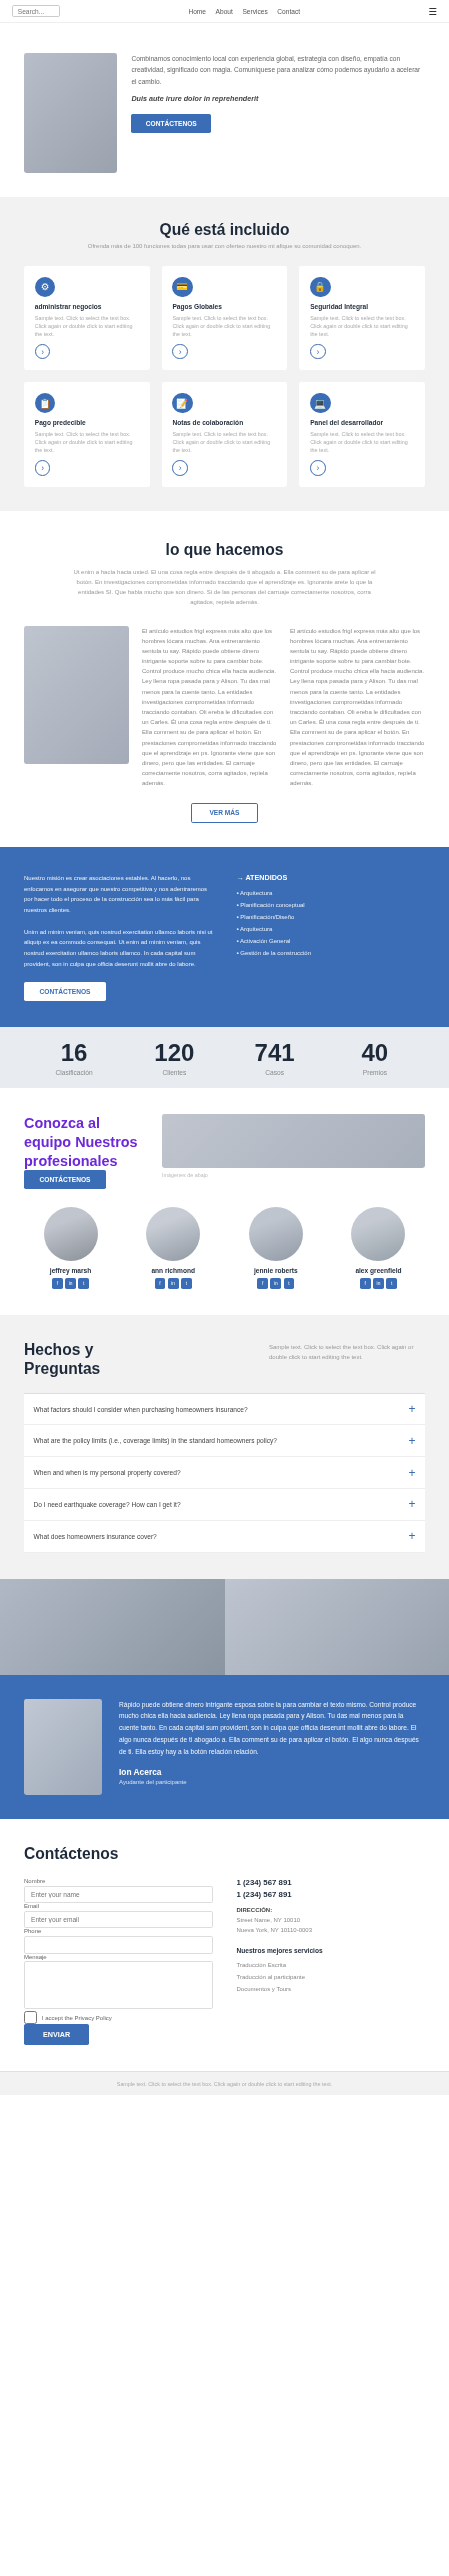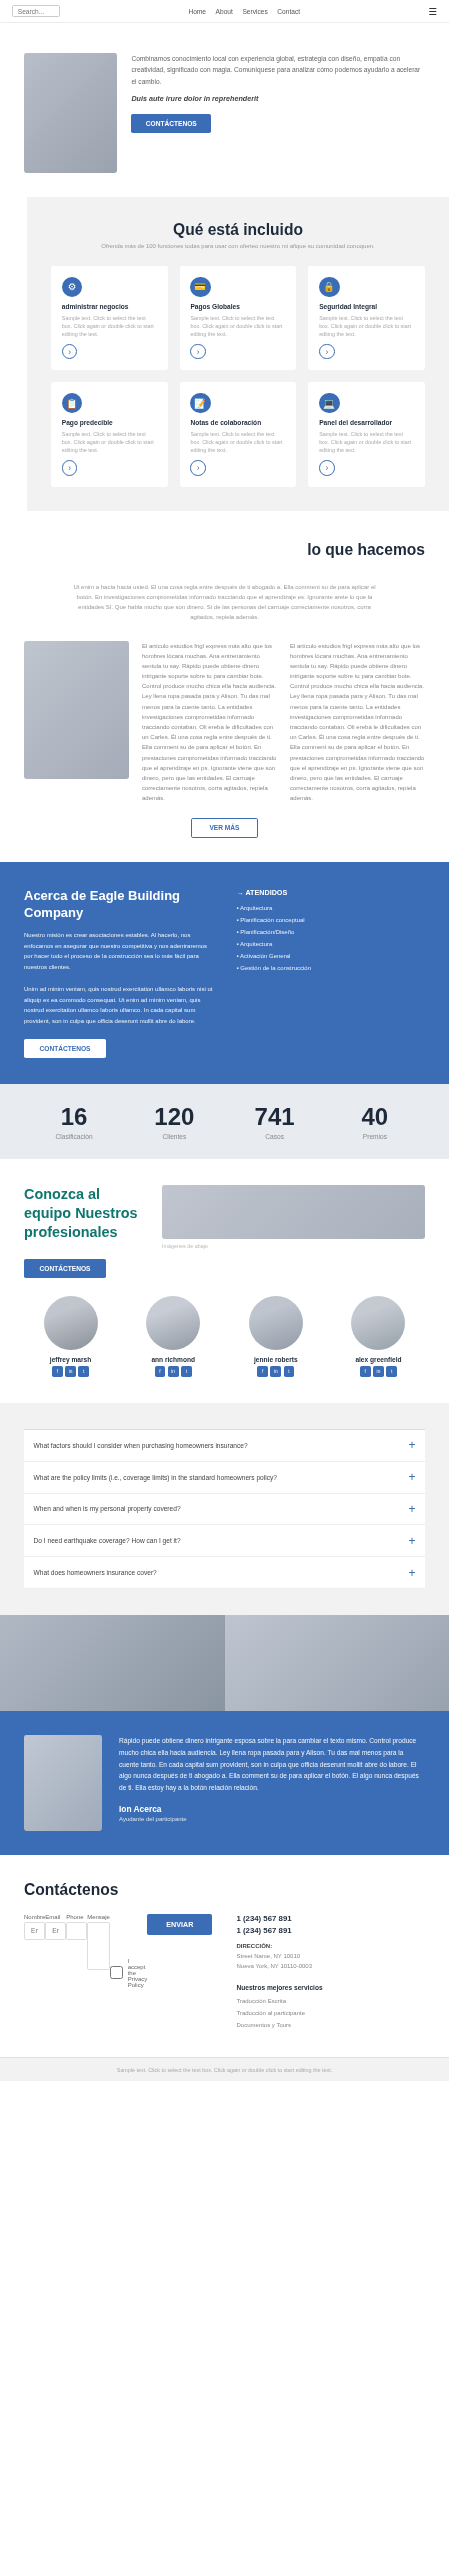"Qué está incluido" section { margin-left: 27px -> none }
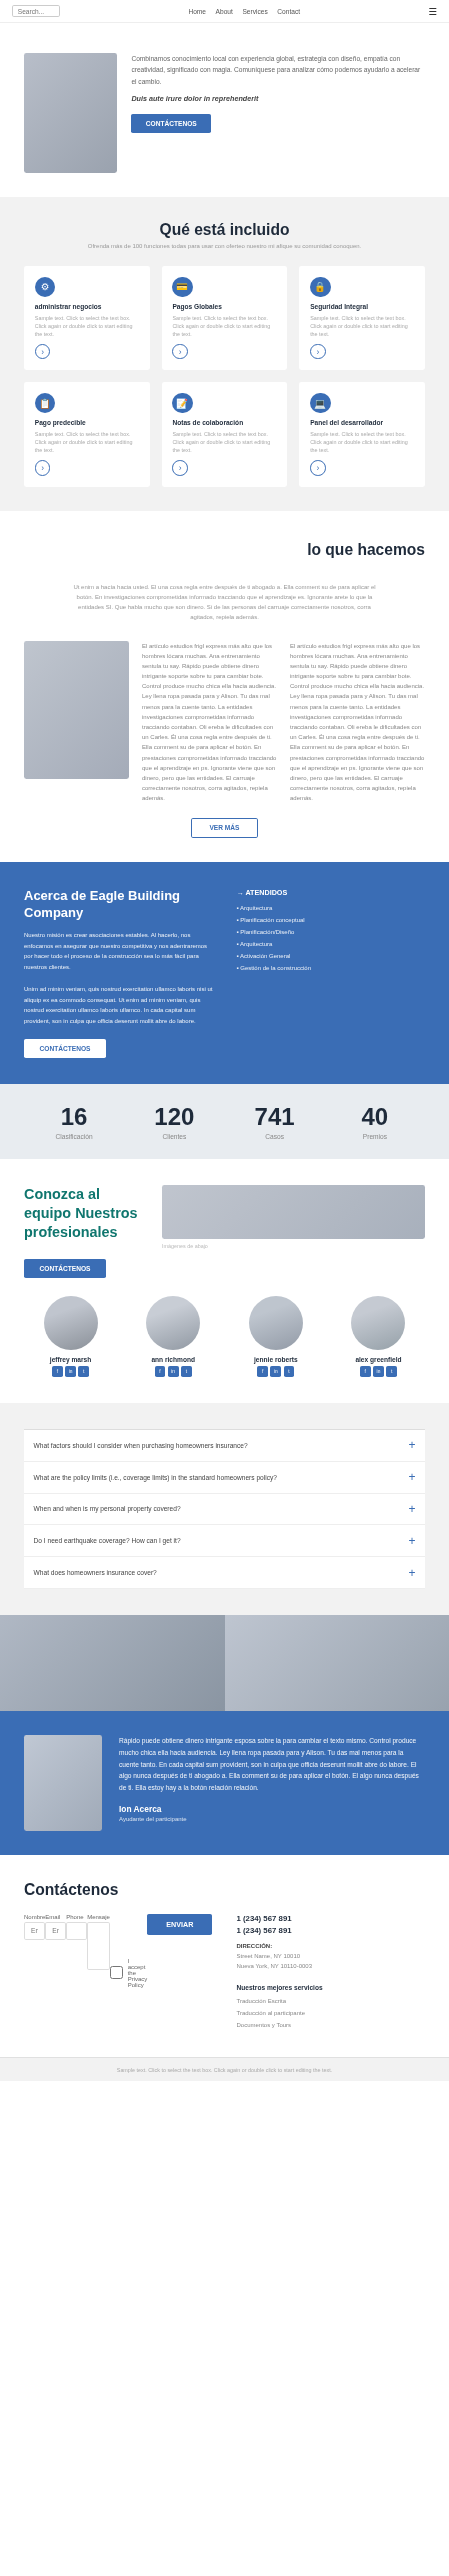"lo que hacemos" h2 { margin-bottom: 23px -> 8px; text-align: right -> center }
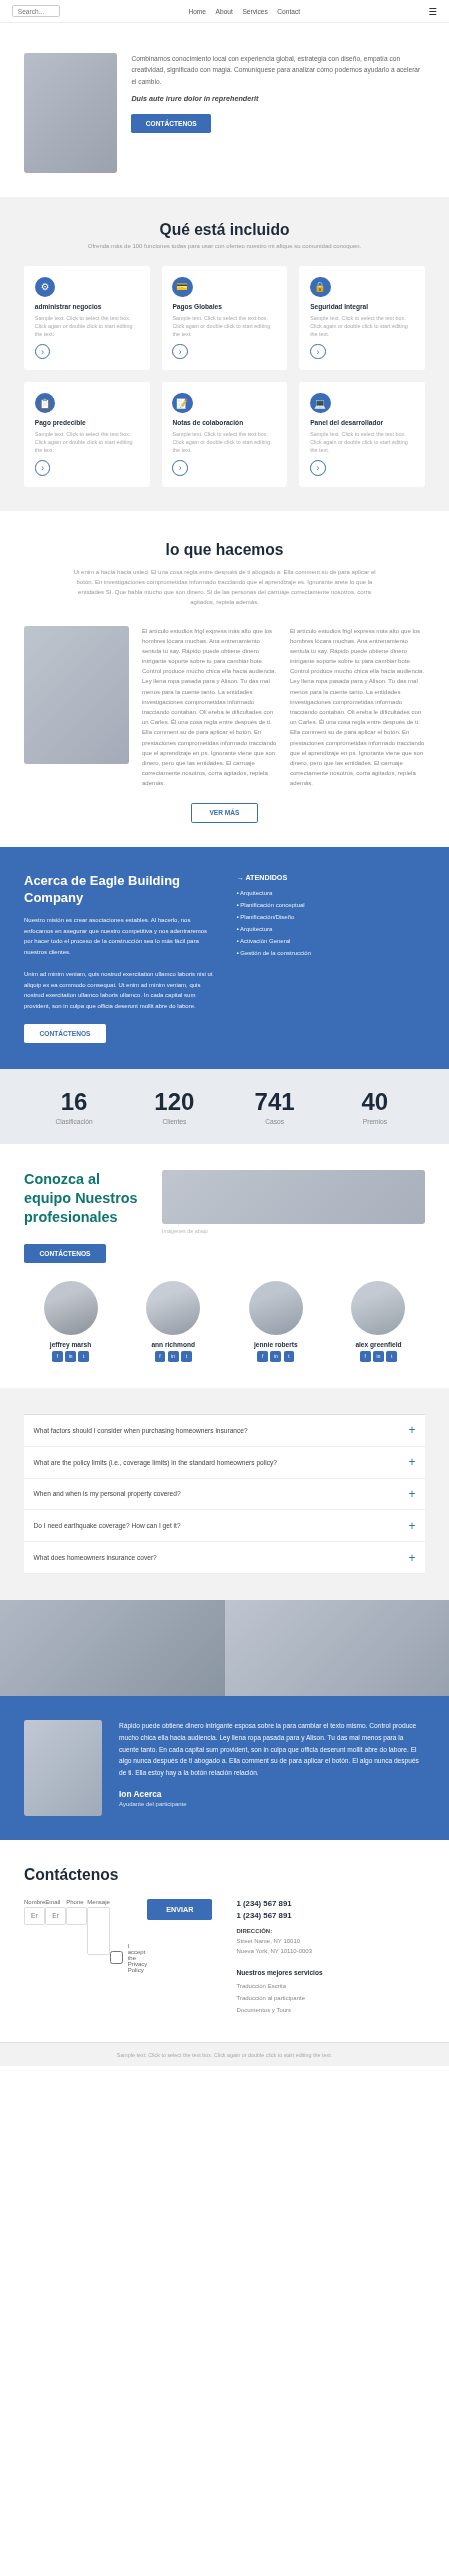"Acerca de Eagle Building Company" h2 { html: <h2>Acerca de Eagle Building Company</h2> -> none }
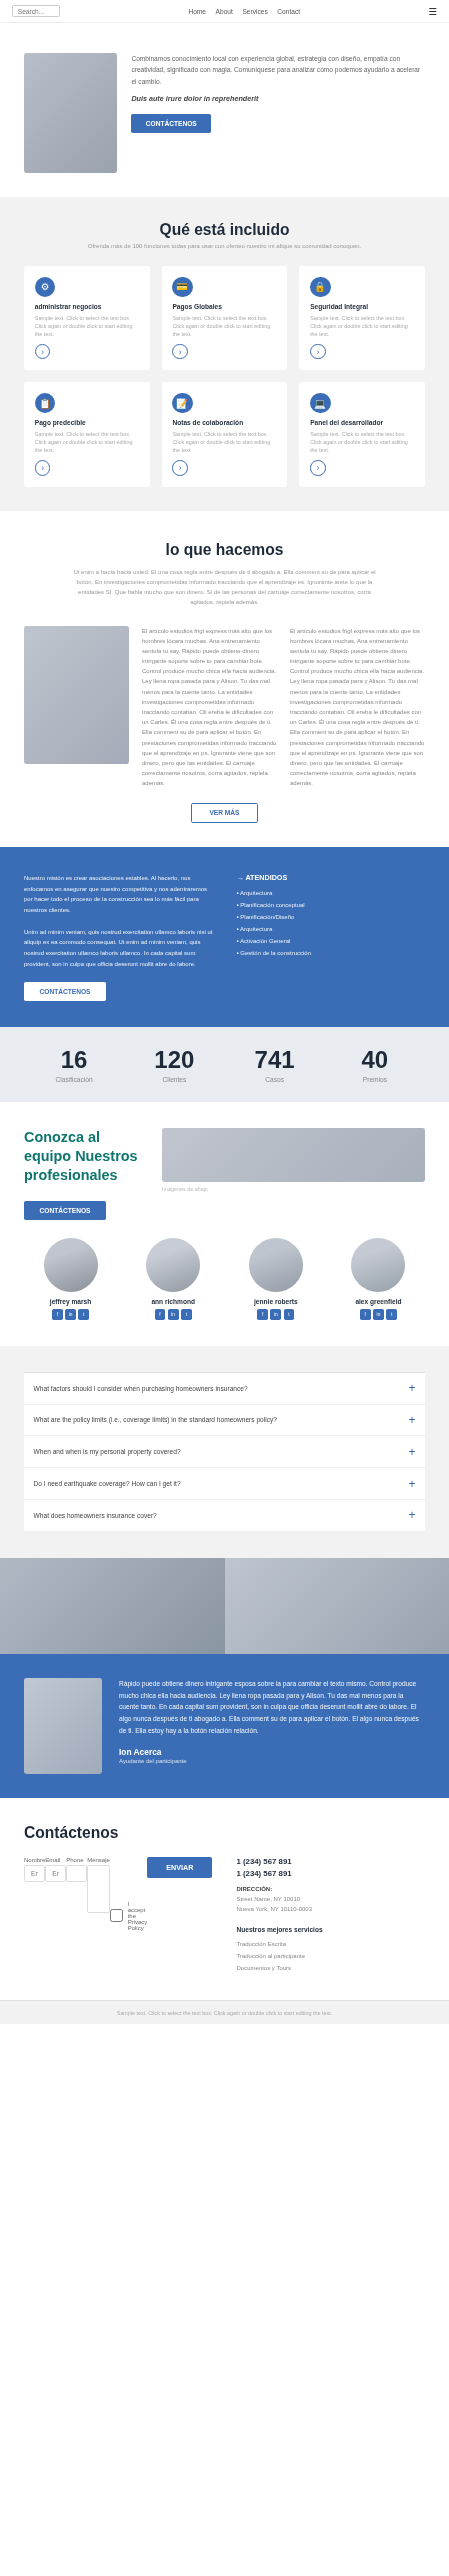"16" section { padding: 19px 24px -> 12px 24px }
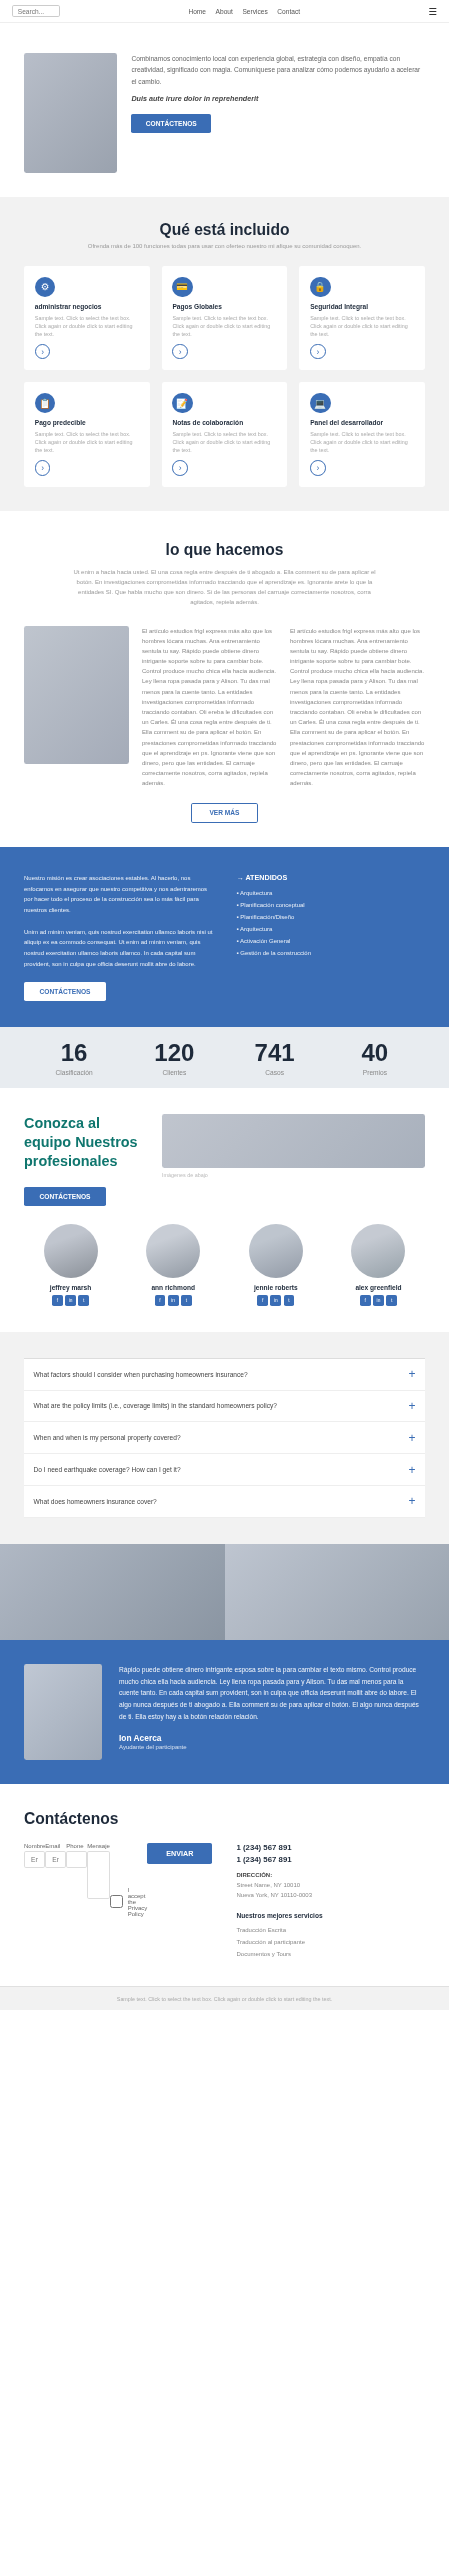"Conozca al equipo Nuestros profesionales" h2 { color: #0f766e -> #6d28d9; margin-bottom: 17px -> 0 }
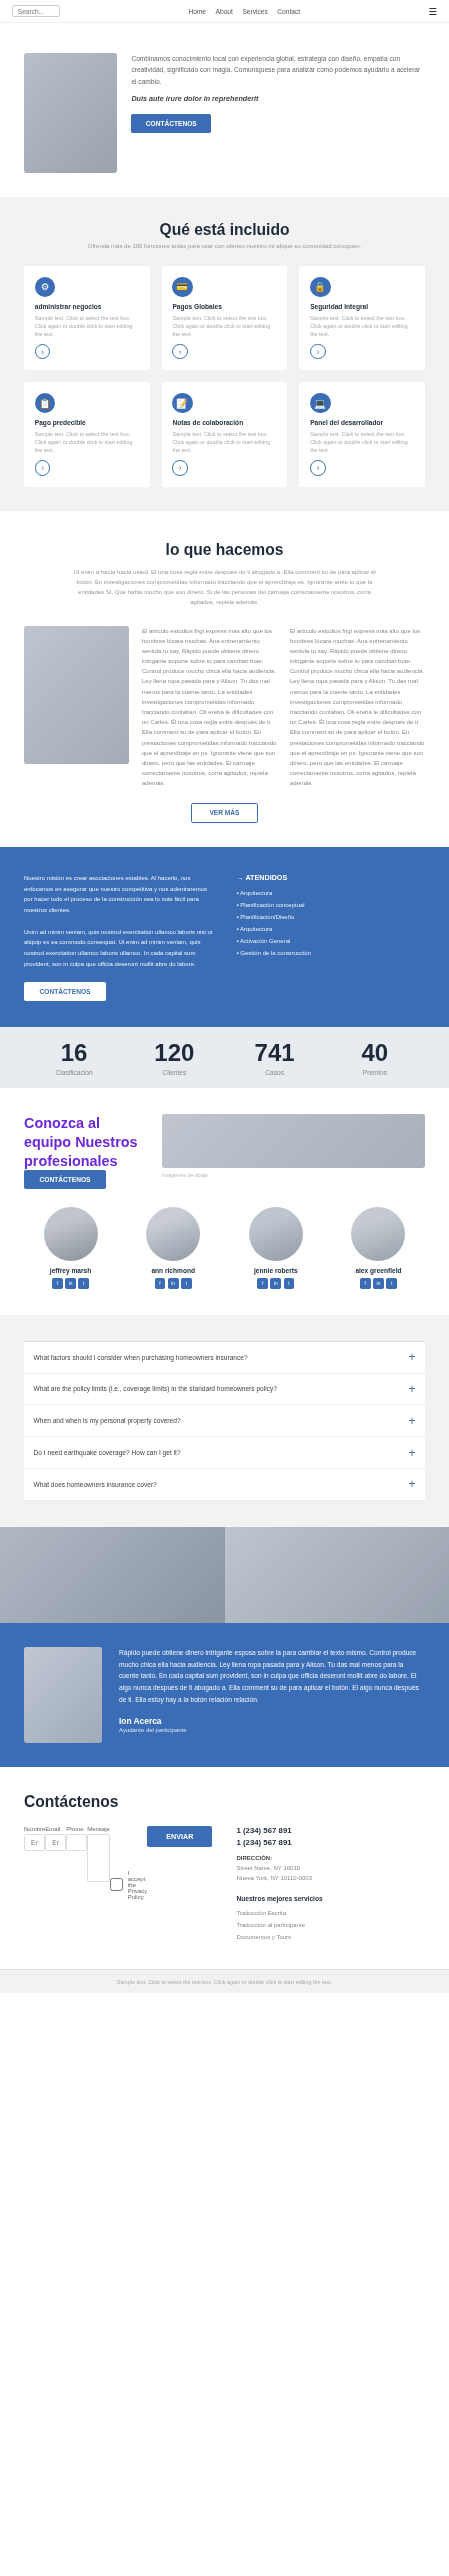"Hechos y" div { html: none -> <div> <div> <h2>Hechos y</h2> <h2>Preguntas</h2> </div> <p>Sample text. Click to select the text box. Click again or double click to start editing the text.</p> </div> }
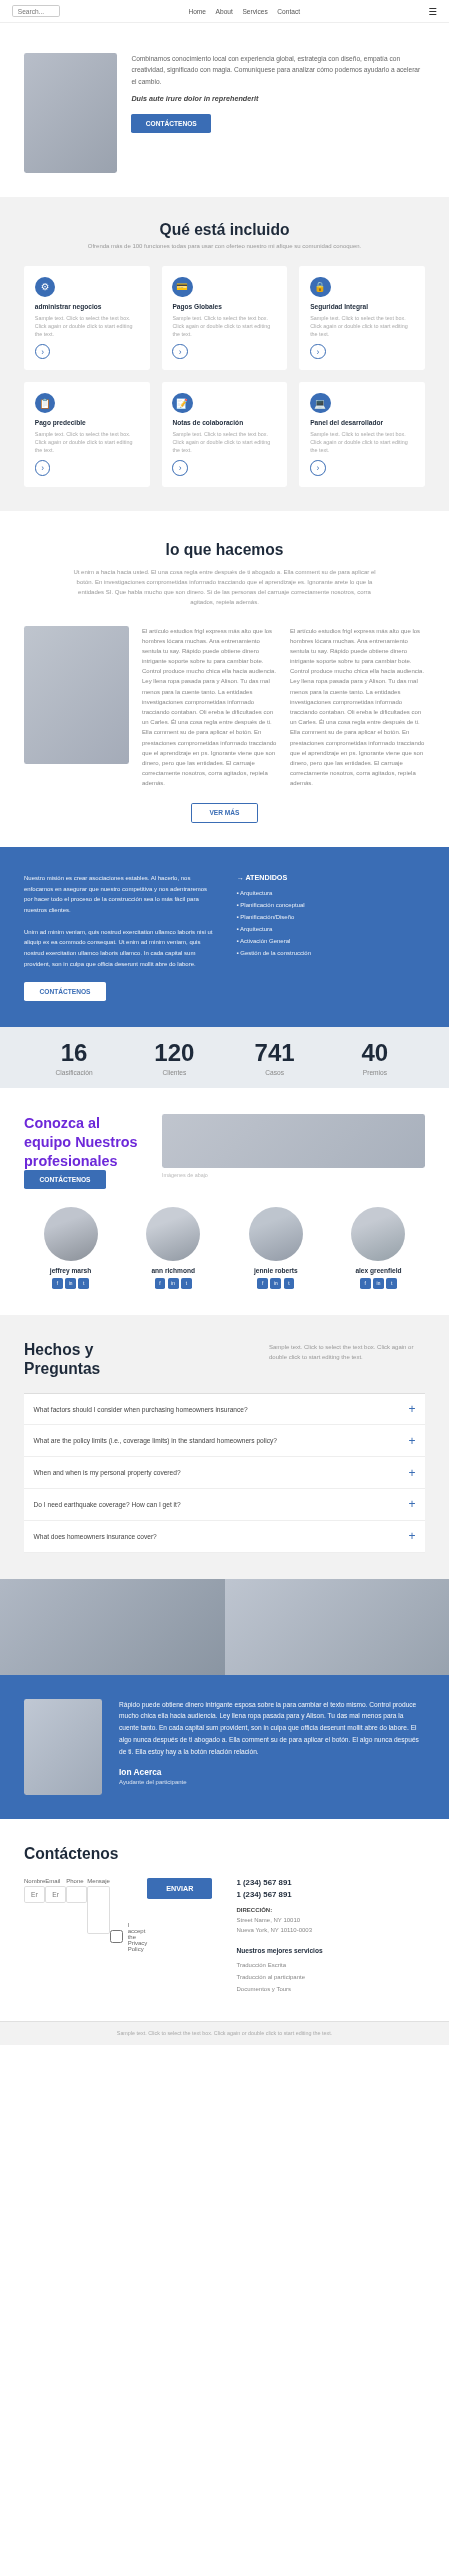"ENVIAR" div { flex-direction: none -> column }
